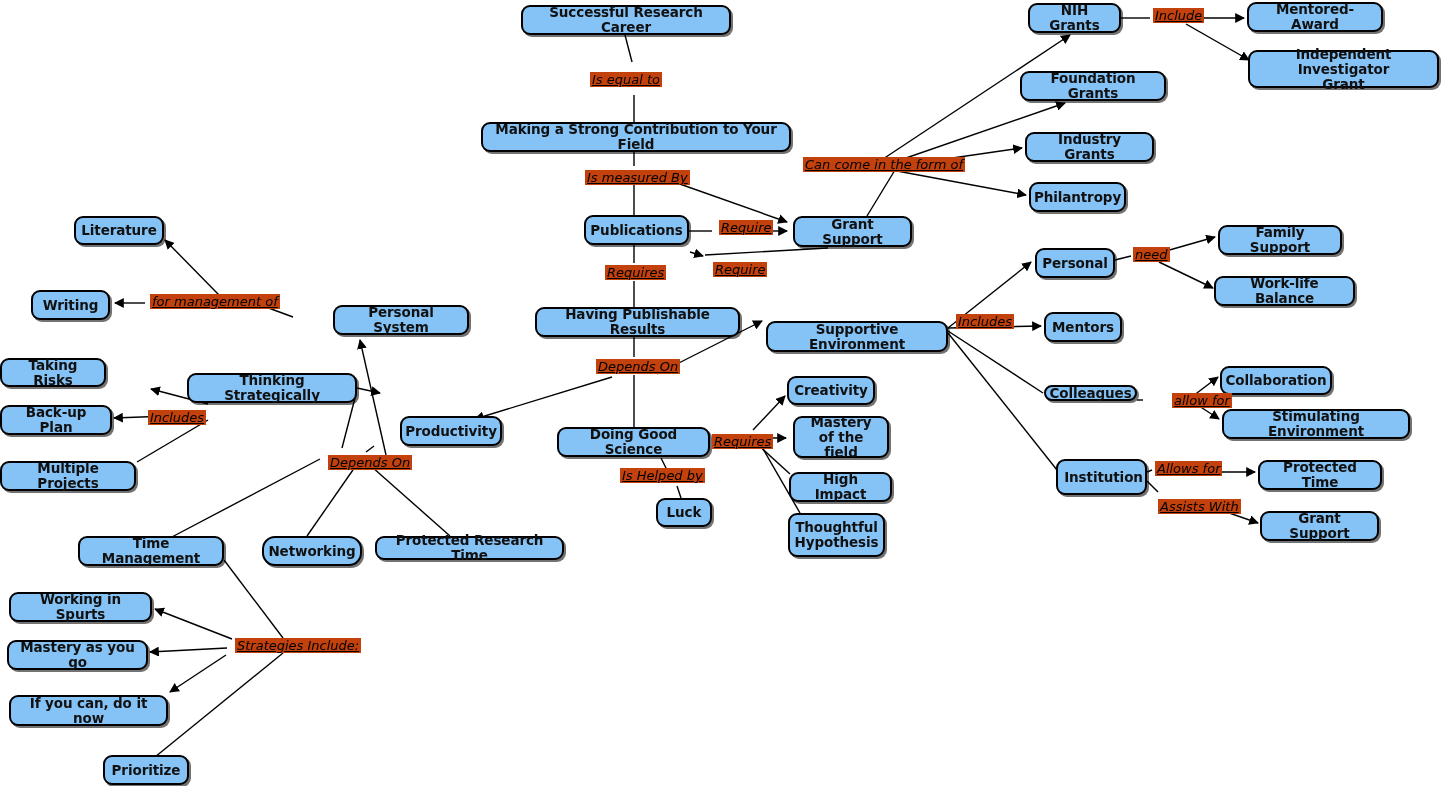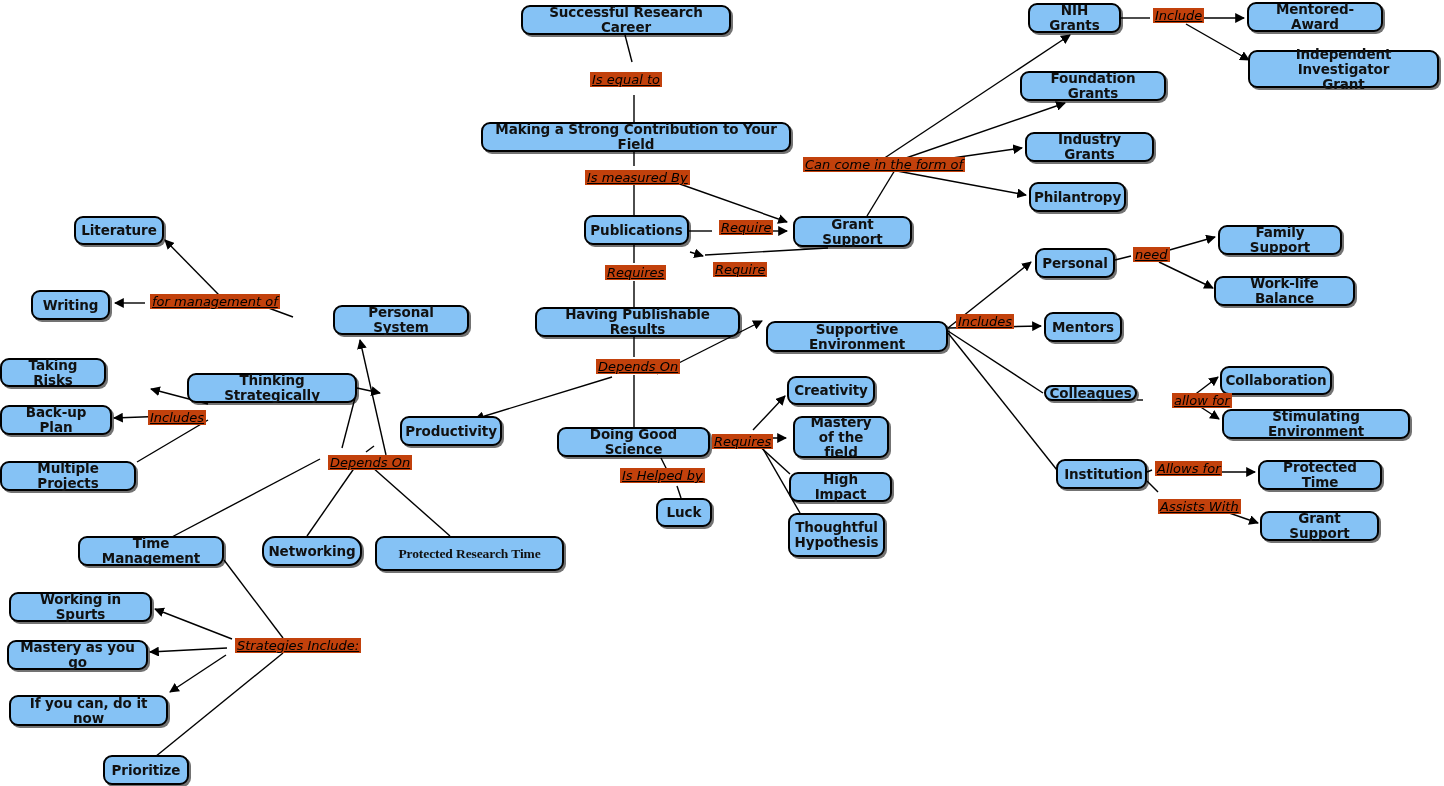"Institution" div.node { height: 30px -> 36px }
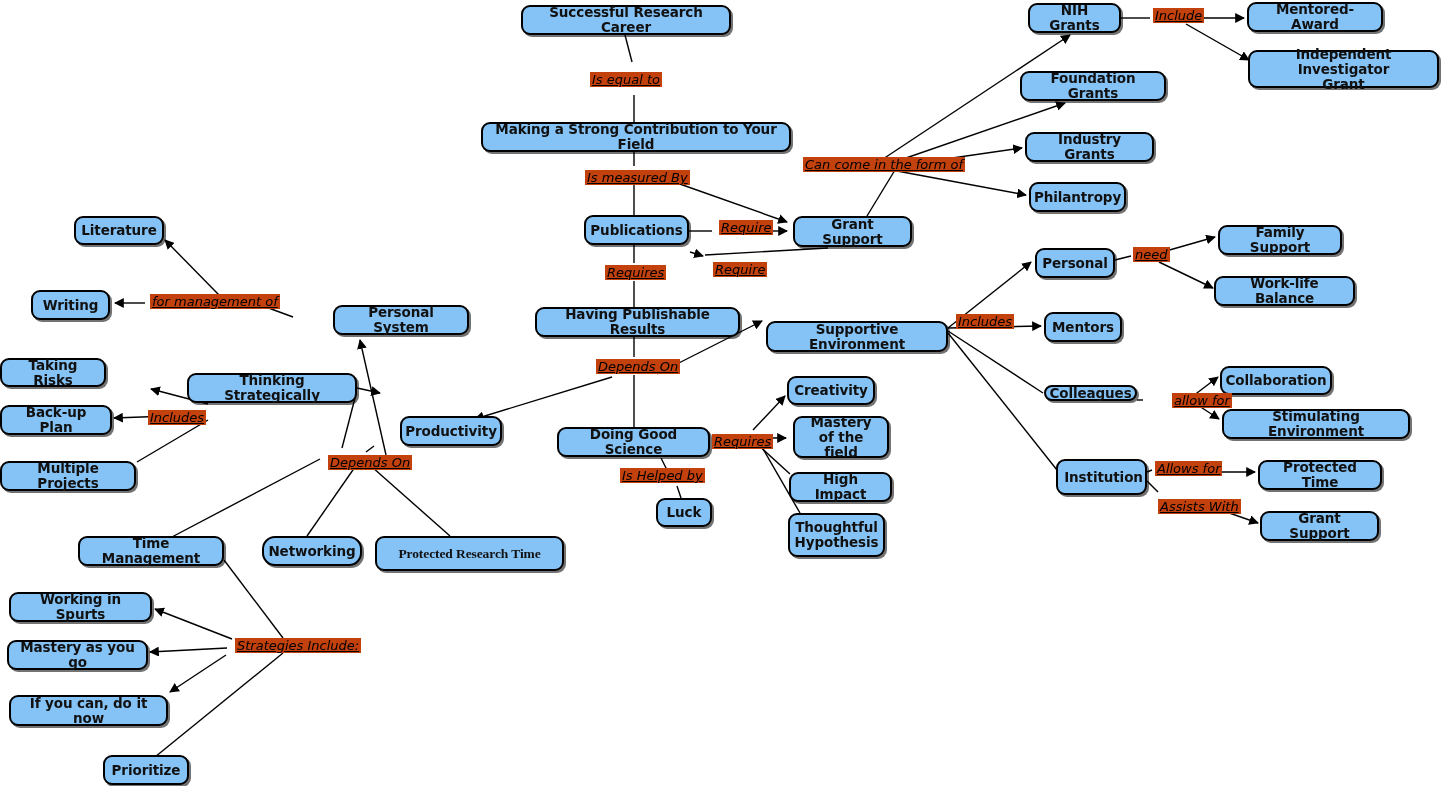"Protected Research Time" div.node { font-family: Liberation Serif, serif -> none; height: 35px -> 24px }
